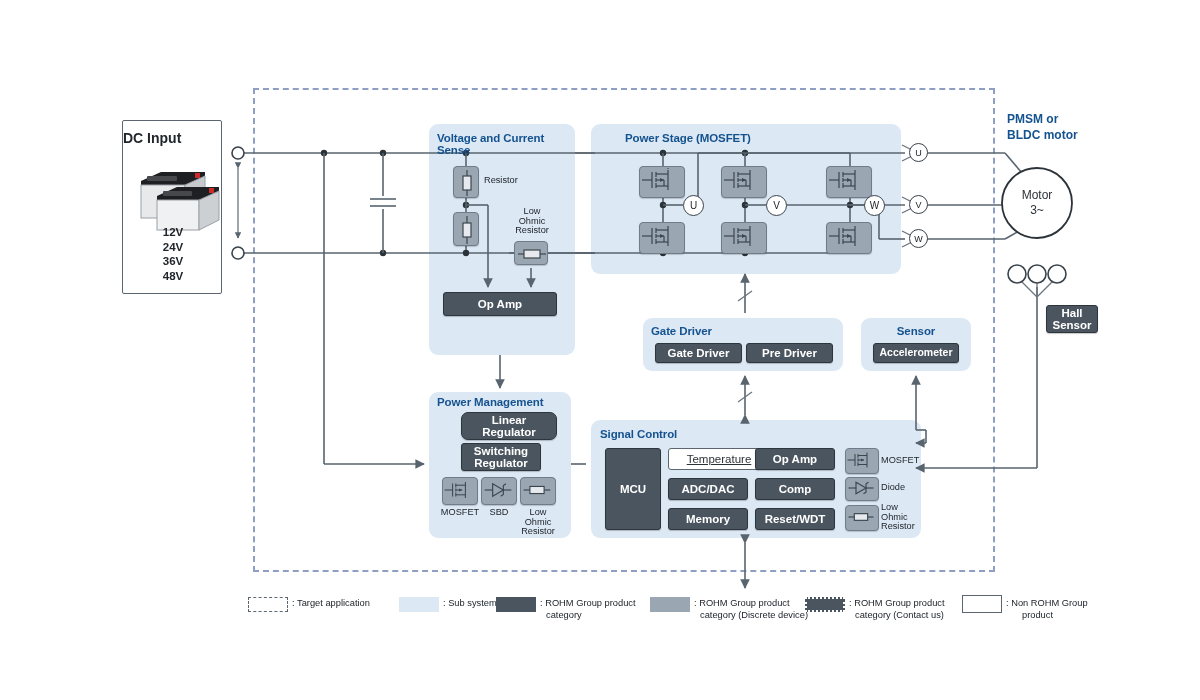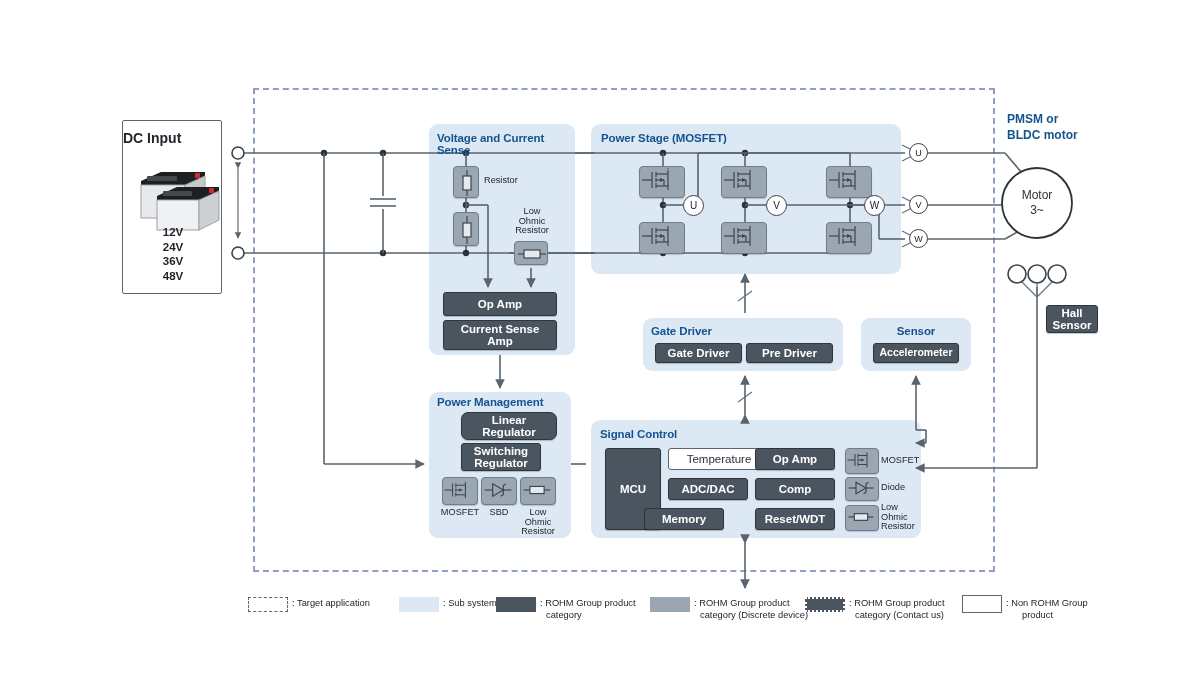"Power Stage (MOSFET)" div.abs { left: 601px -> 625px }
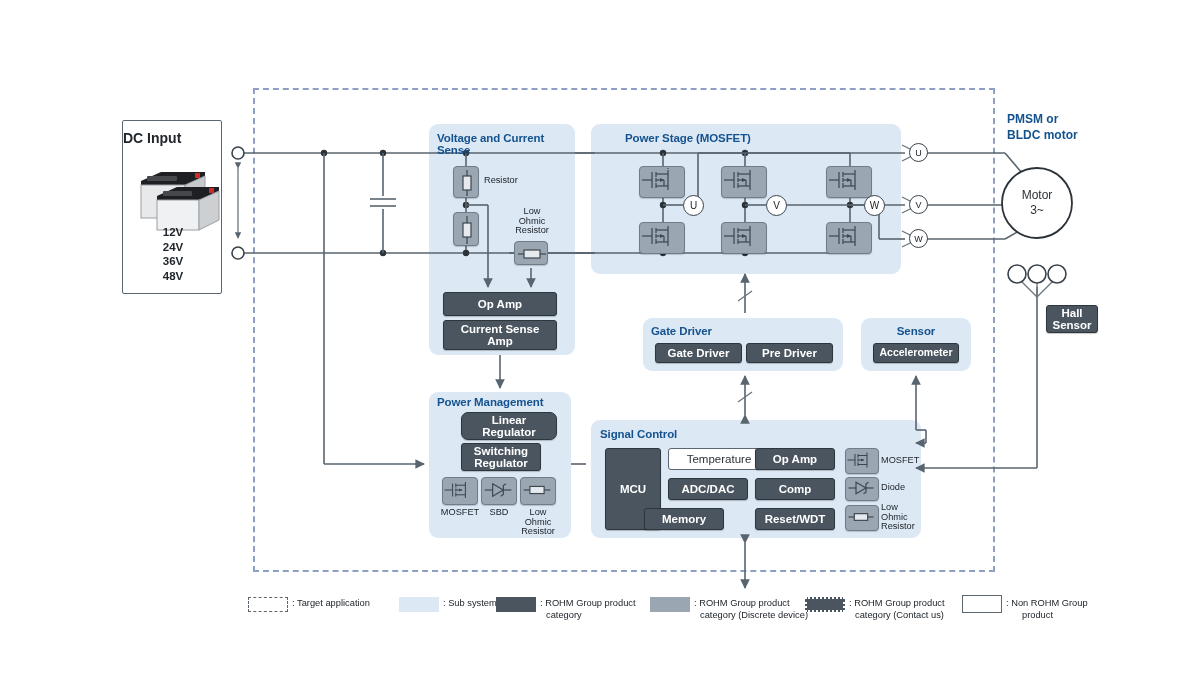"Current Sense" div.abs { html: <div> <span>Current Sense</span> <span>Amp</span> </div> -> none }
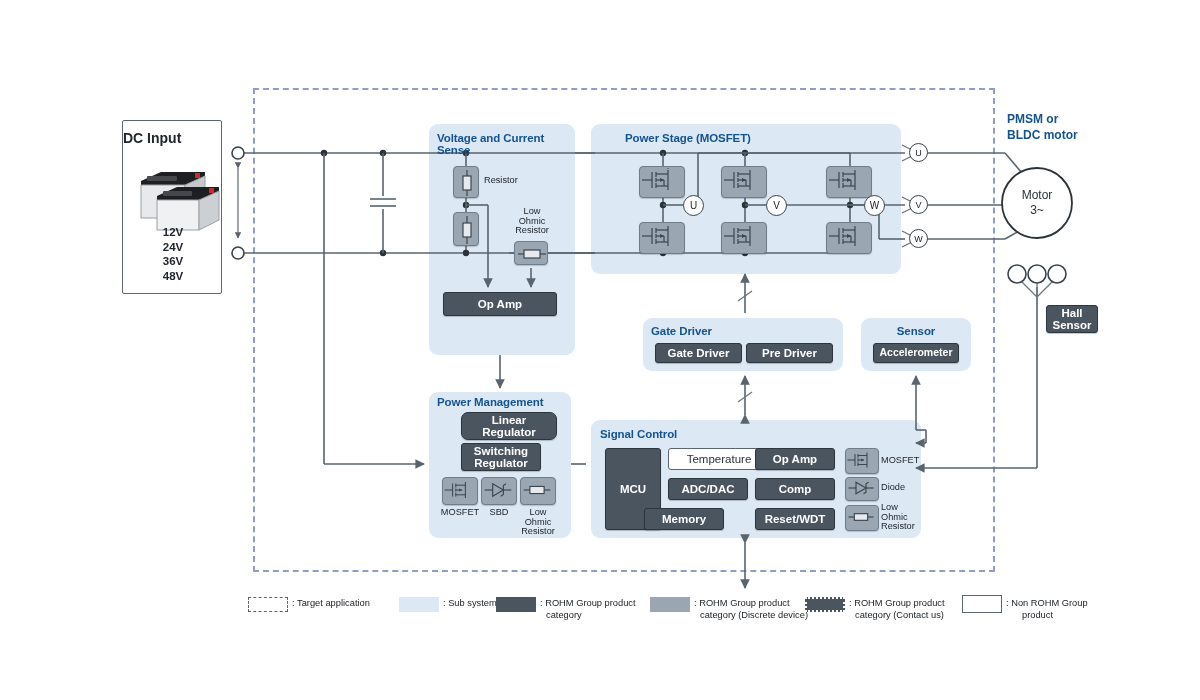"Temperature" div.abs { text-decoration: none -> underline }
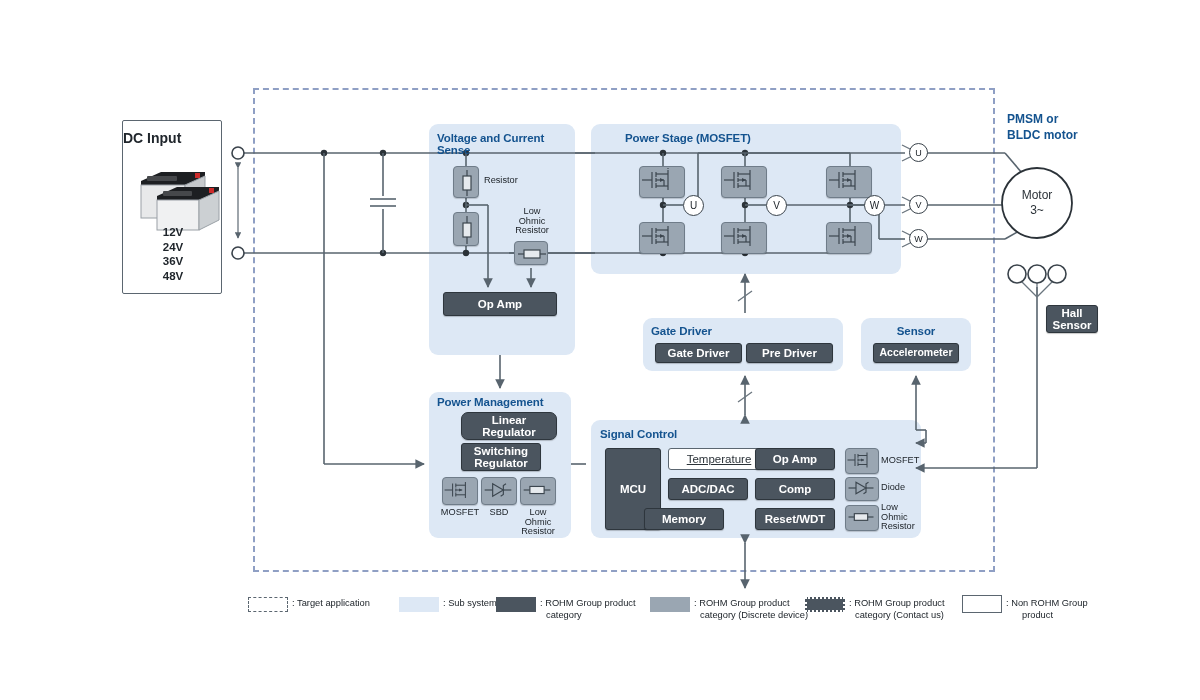"Memory" div.abs { left: 644px -> 668px }
